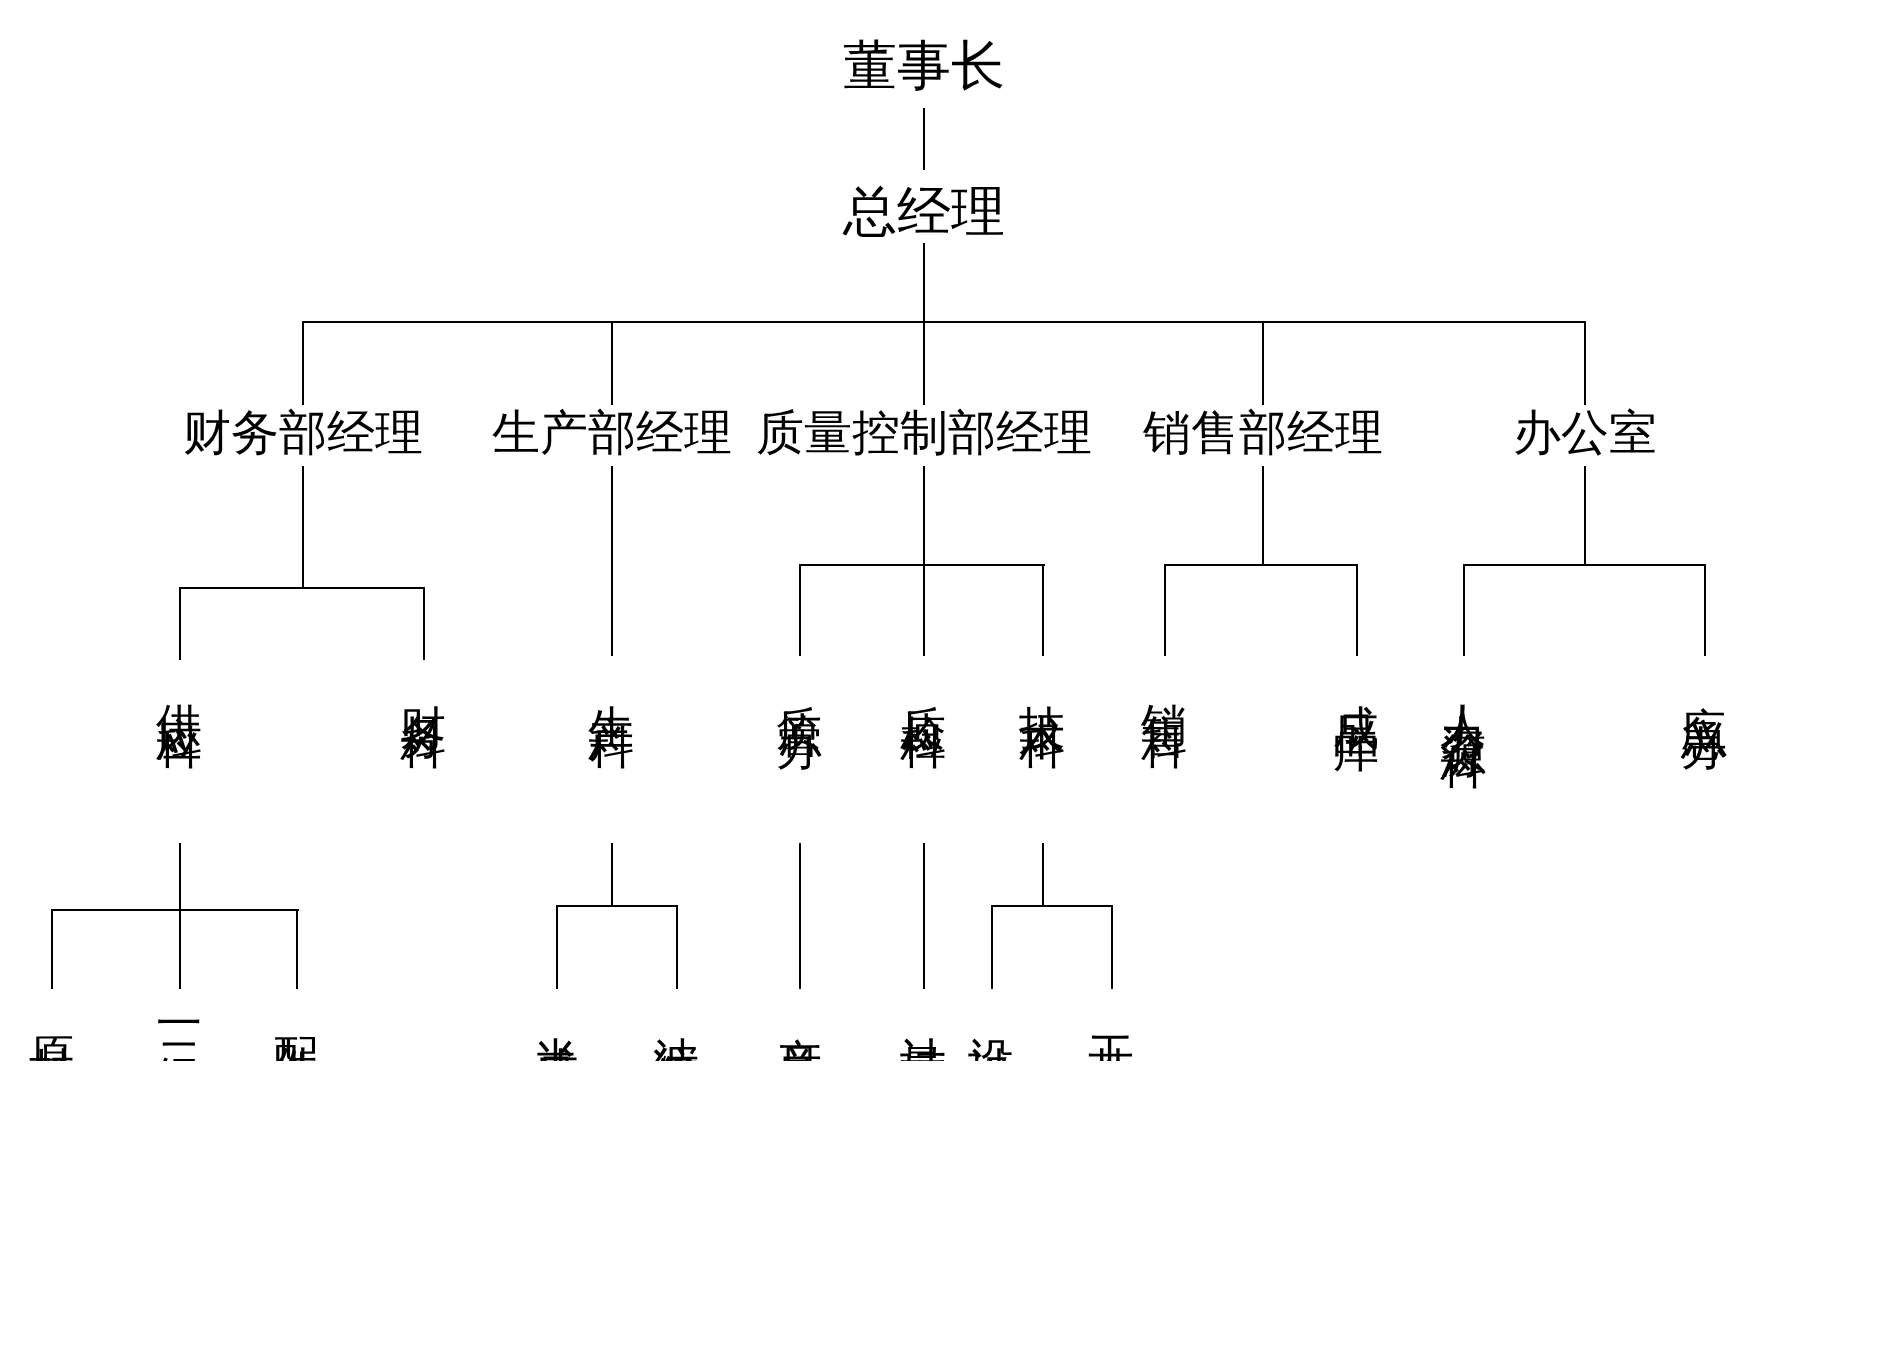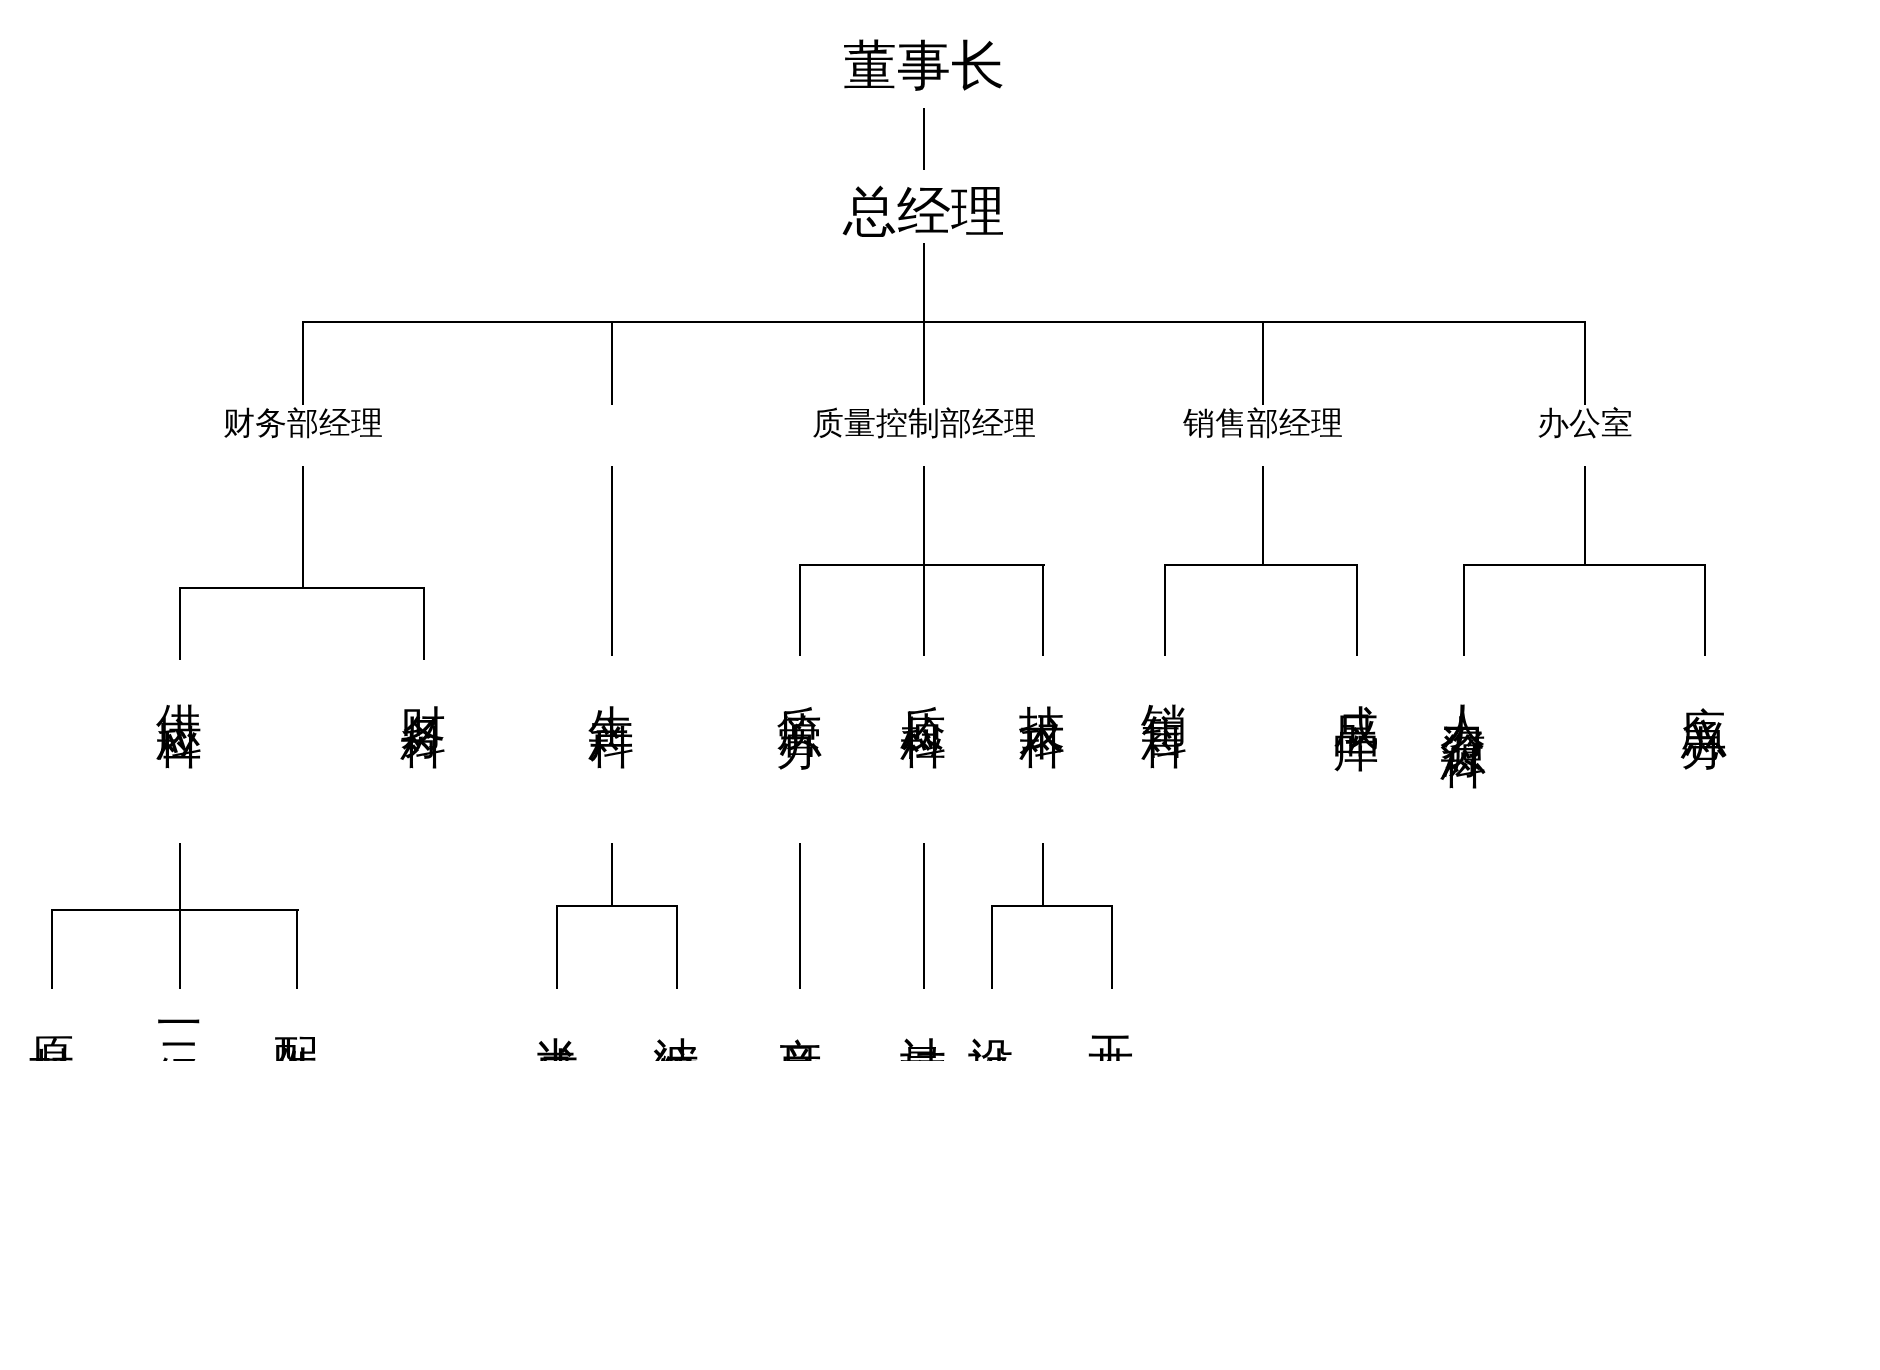"财务部经理" .h { font-size: 32px -> 48px }
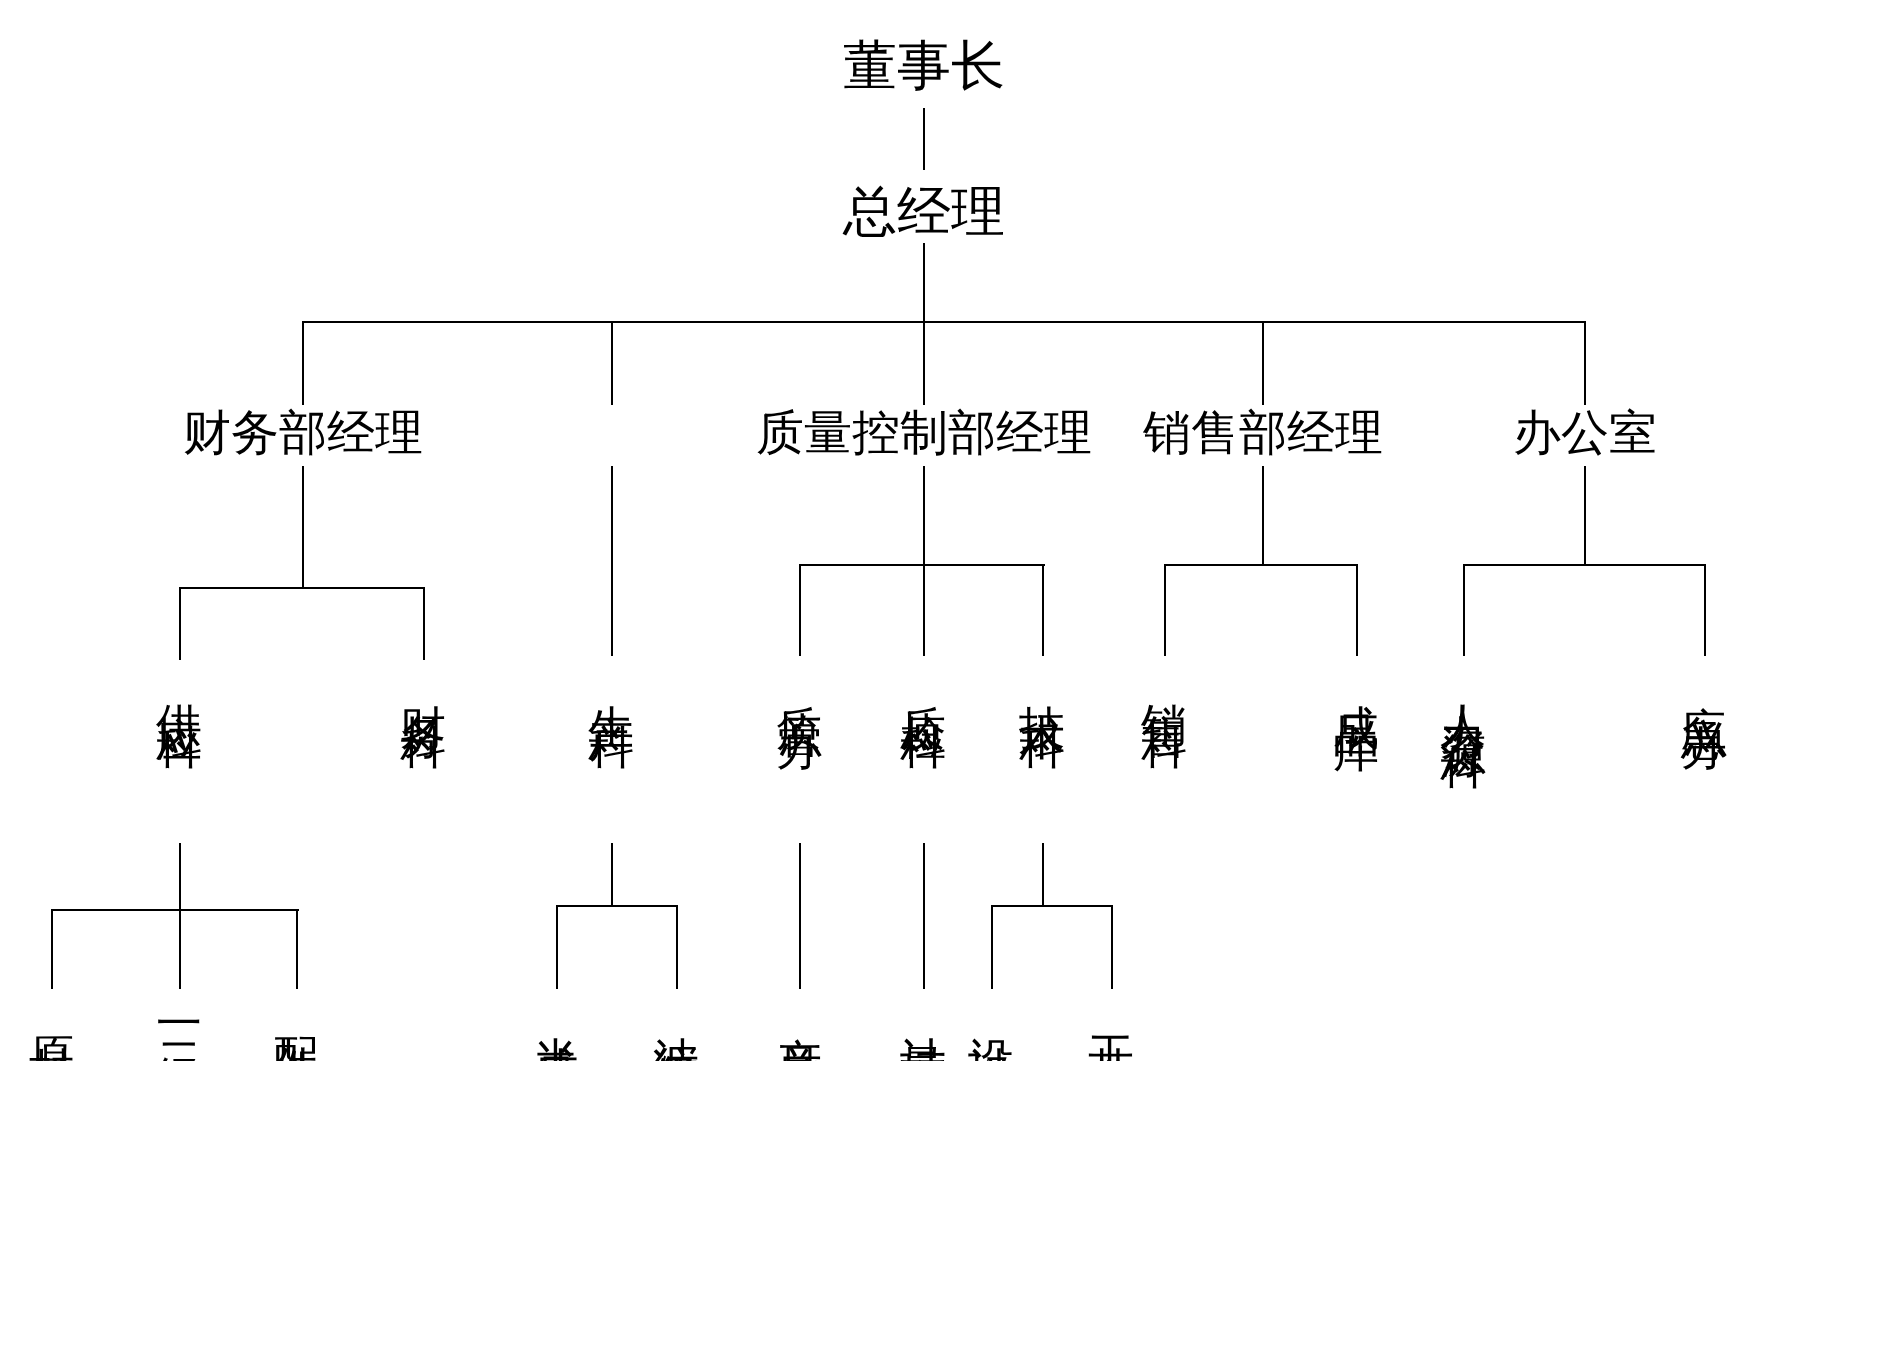"生产部经理" div.h { html: none -> <div>生产部经理</div> }
